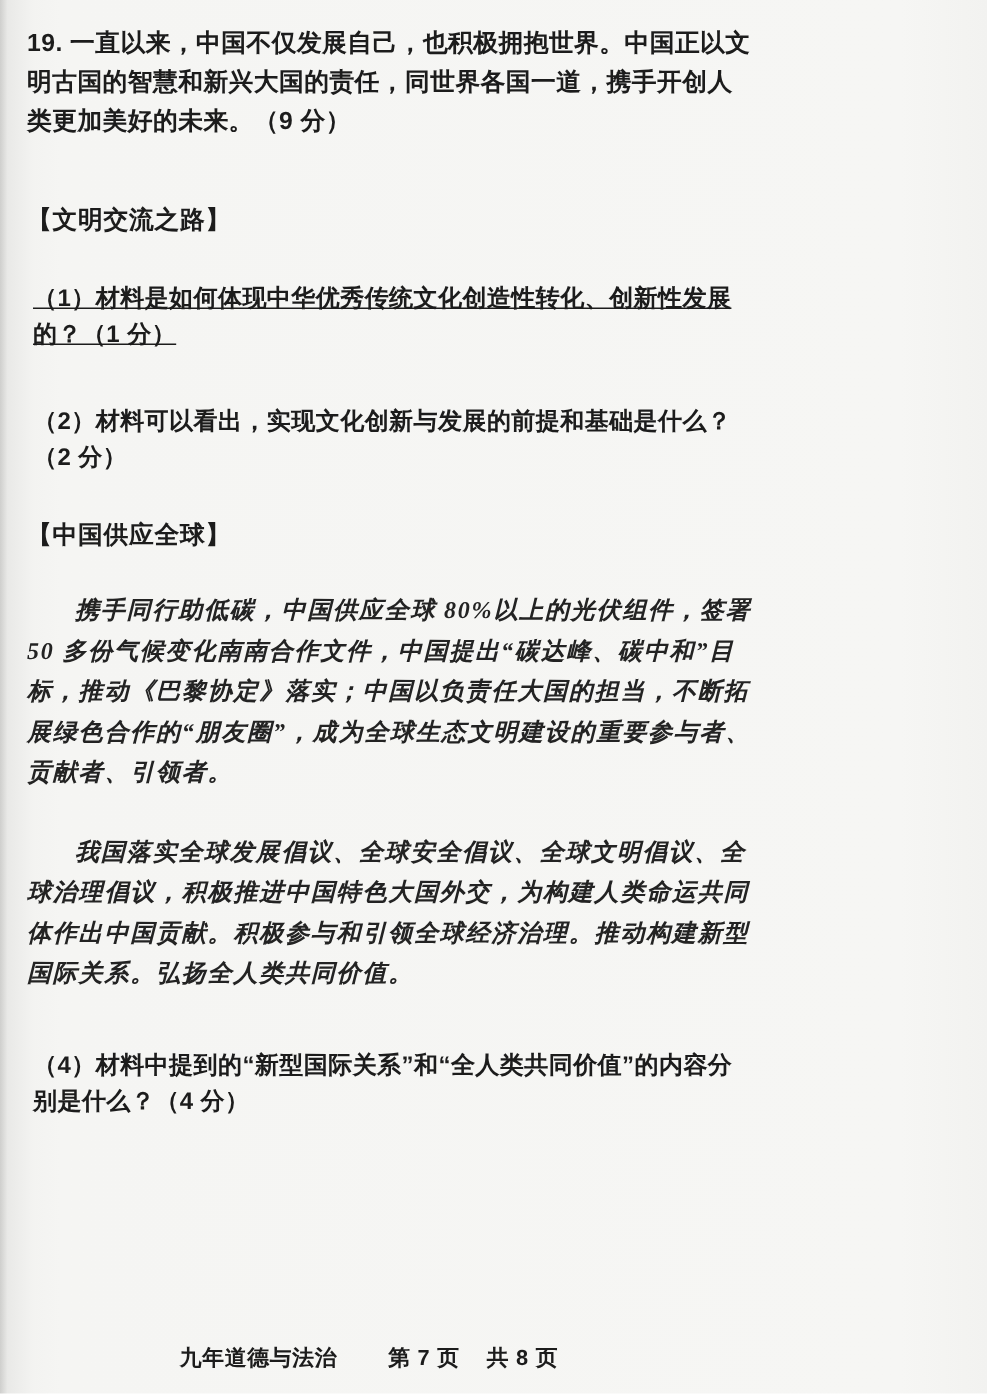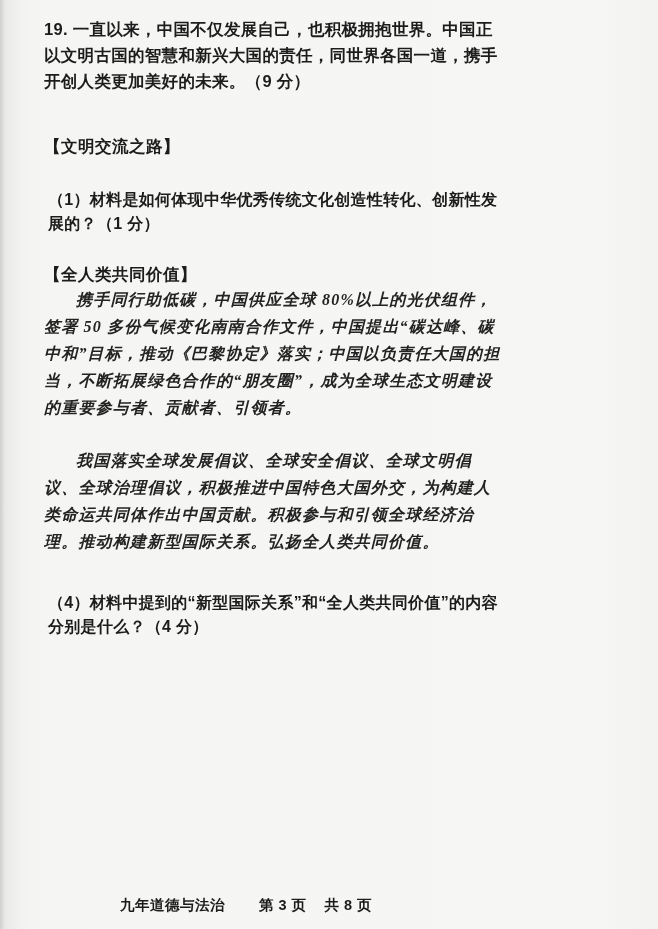"19." .page { padding: 16px 36px 0 44px -> 16px 36px 0 18px }
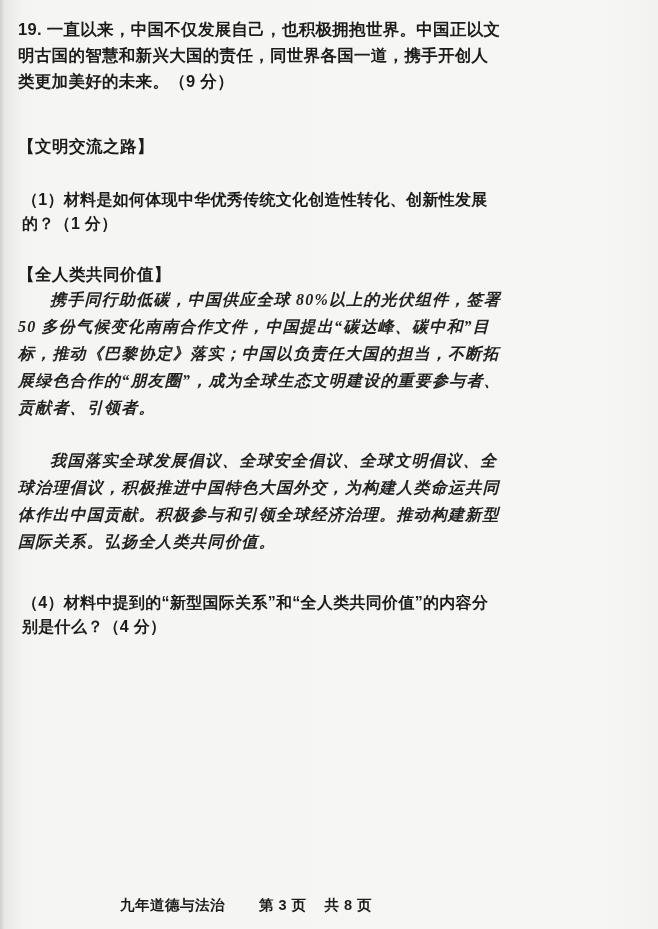"（1）材料是如何体现中华优秀传统文化创造性转化、创新性发展的？（1 分）" .m-question1 { text-decoration: none -> underline }
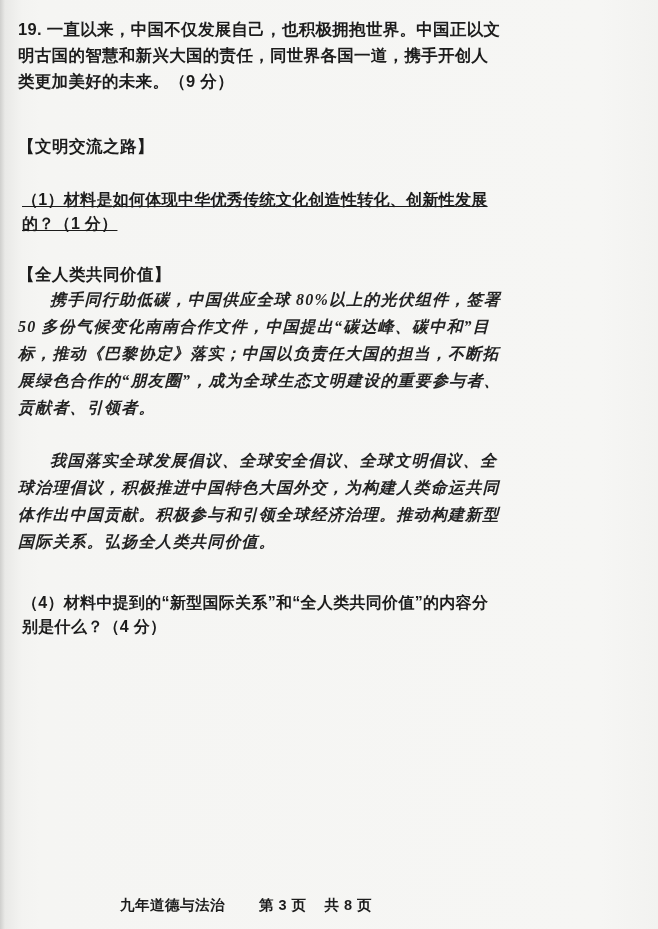"（2）材料可以看出，实现文化创新与发展的前提和基础是什么？（2 分）" p.question { html: none -> <p>（2）材料可以看出，实现文化创新与发展的前提和基础是什么？（2 分）</p> }
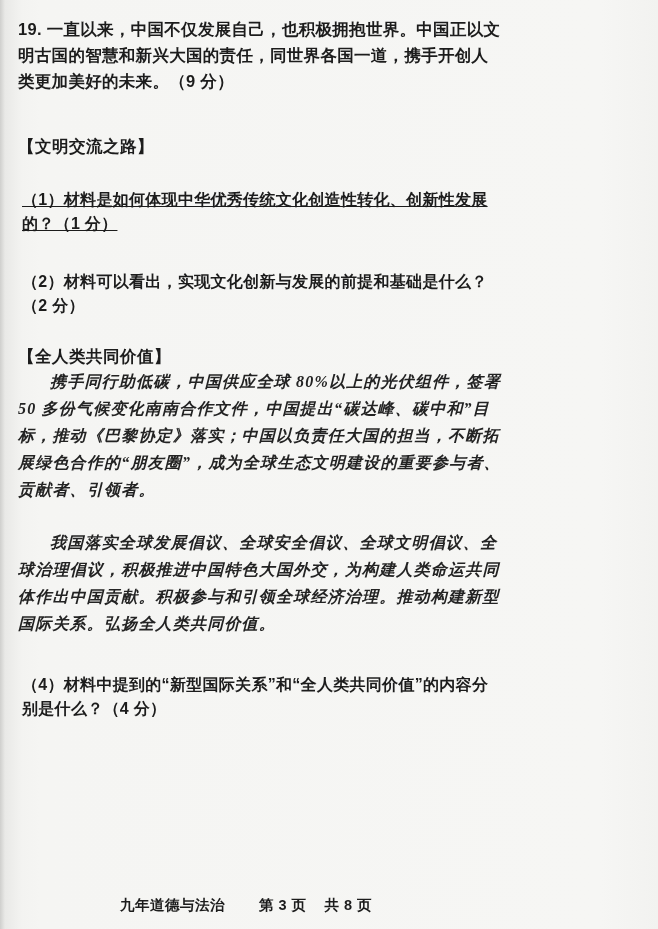"【全人类共同价值】" p.section-heading { text: 全人类共同价值 -> 中国供应全球 }
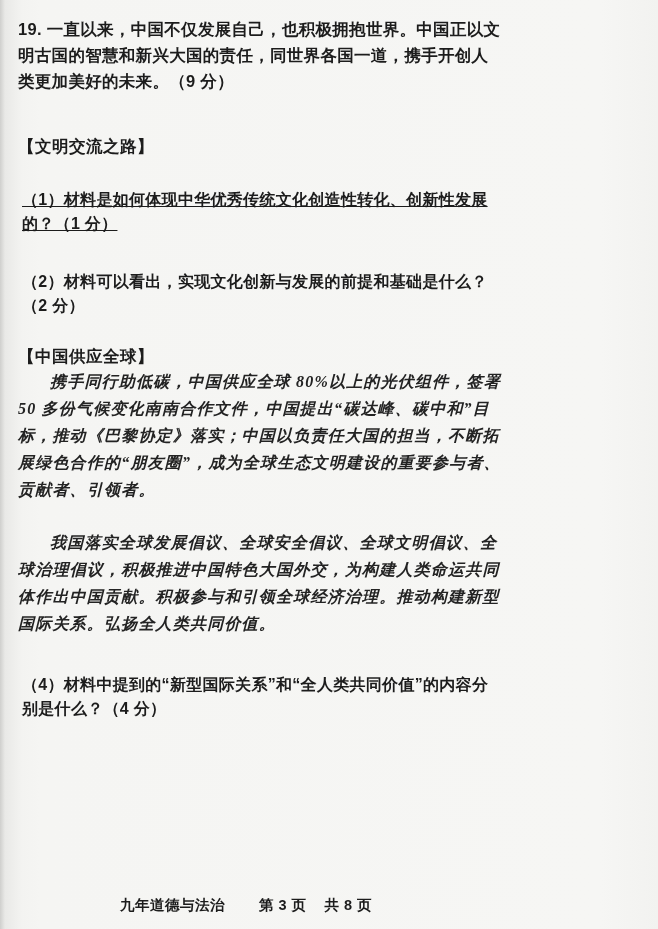"携手同行助低碳，中国供应全球 80%以上的光伏组件，签署 50" .m-material3 { margin-top: none -> 26px }
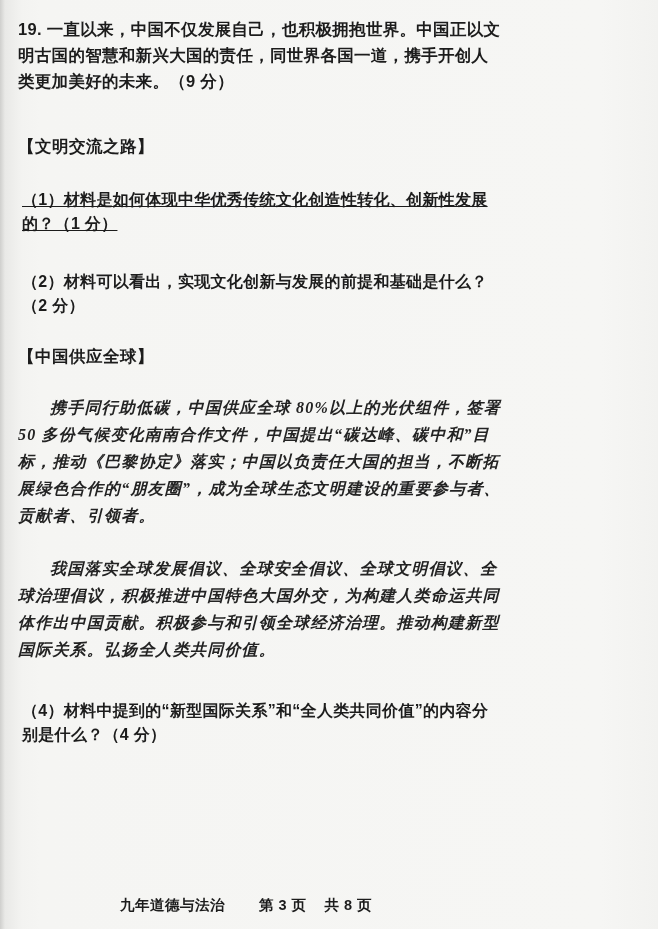"第 3 页" span { text: 3 -> 7 }
